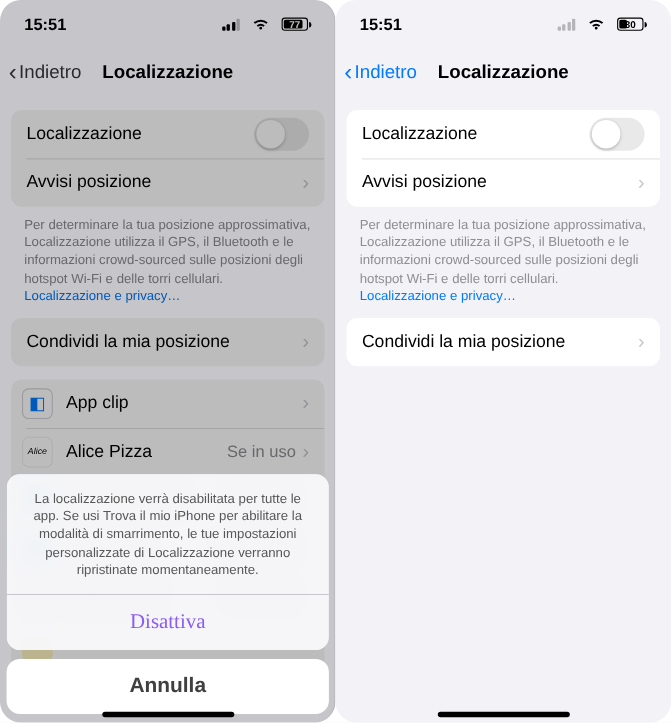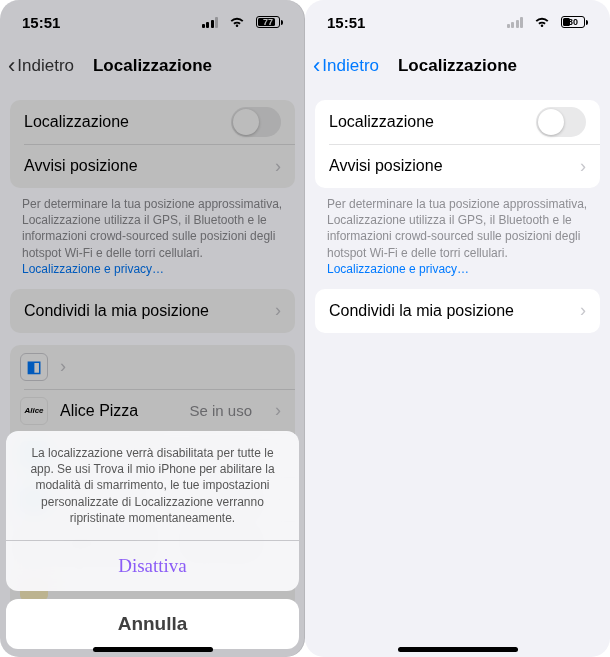"App clip" span.label { html: none -> <span>App clip</span> }
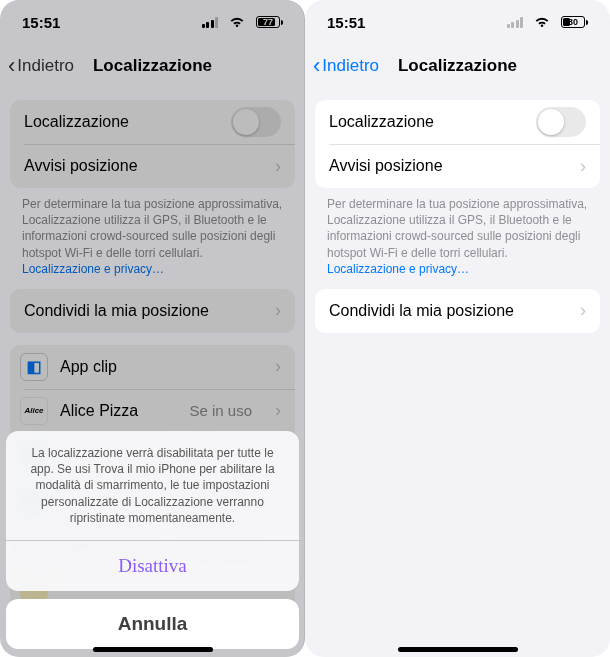"Alice" .appicon { font-weight: bold -> none }
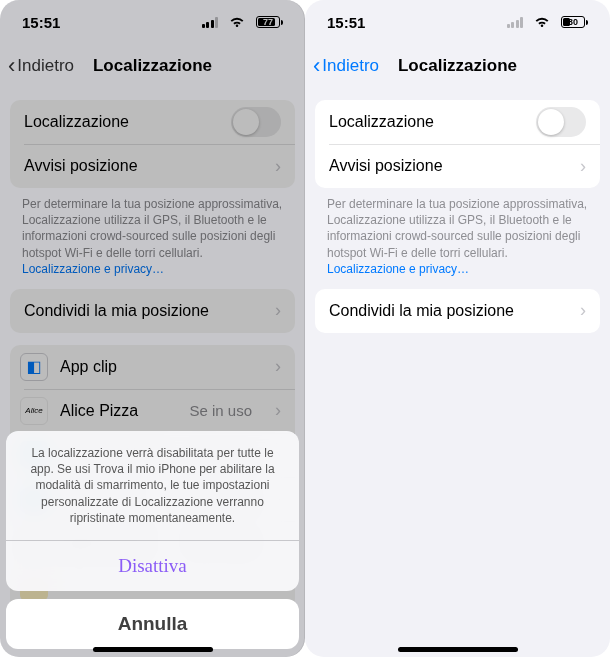"Se in uso" .row .value { margin-right: 23px -> 6px }
